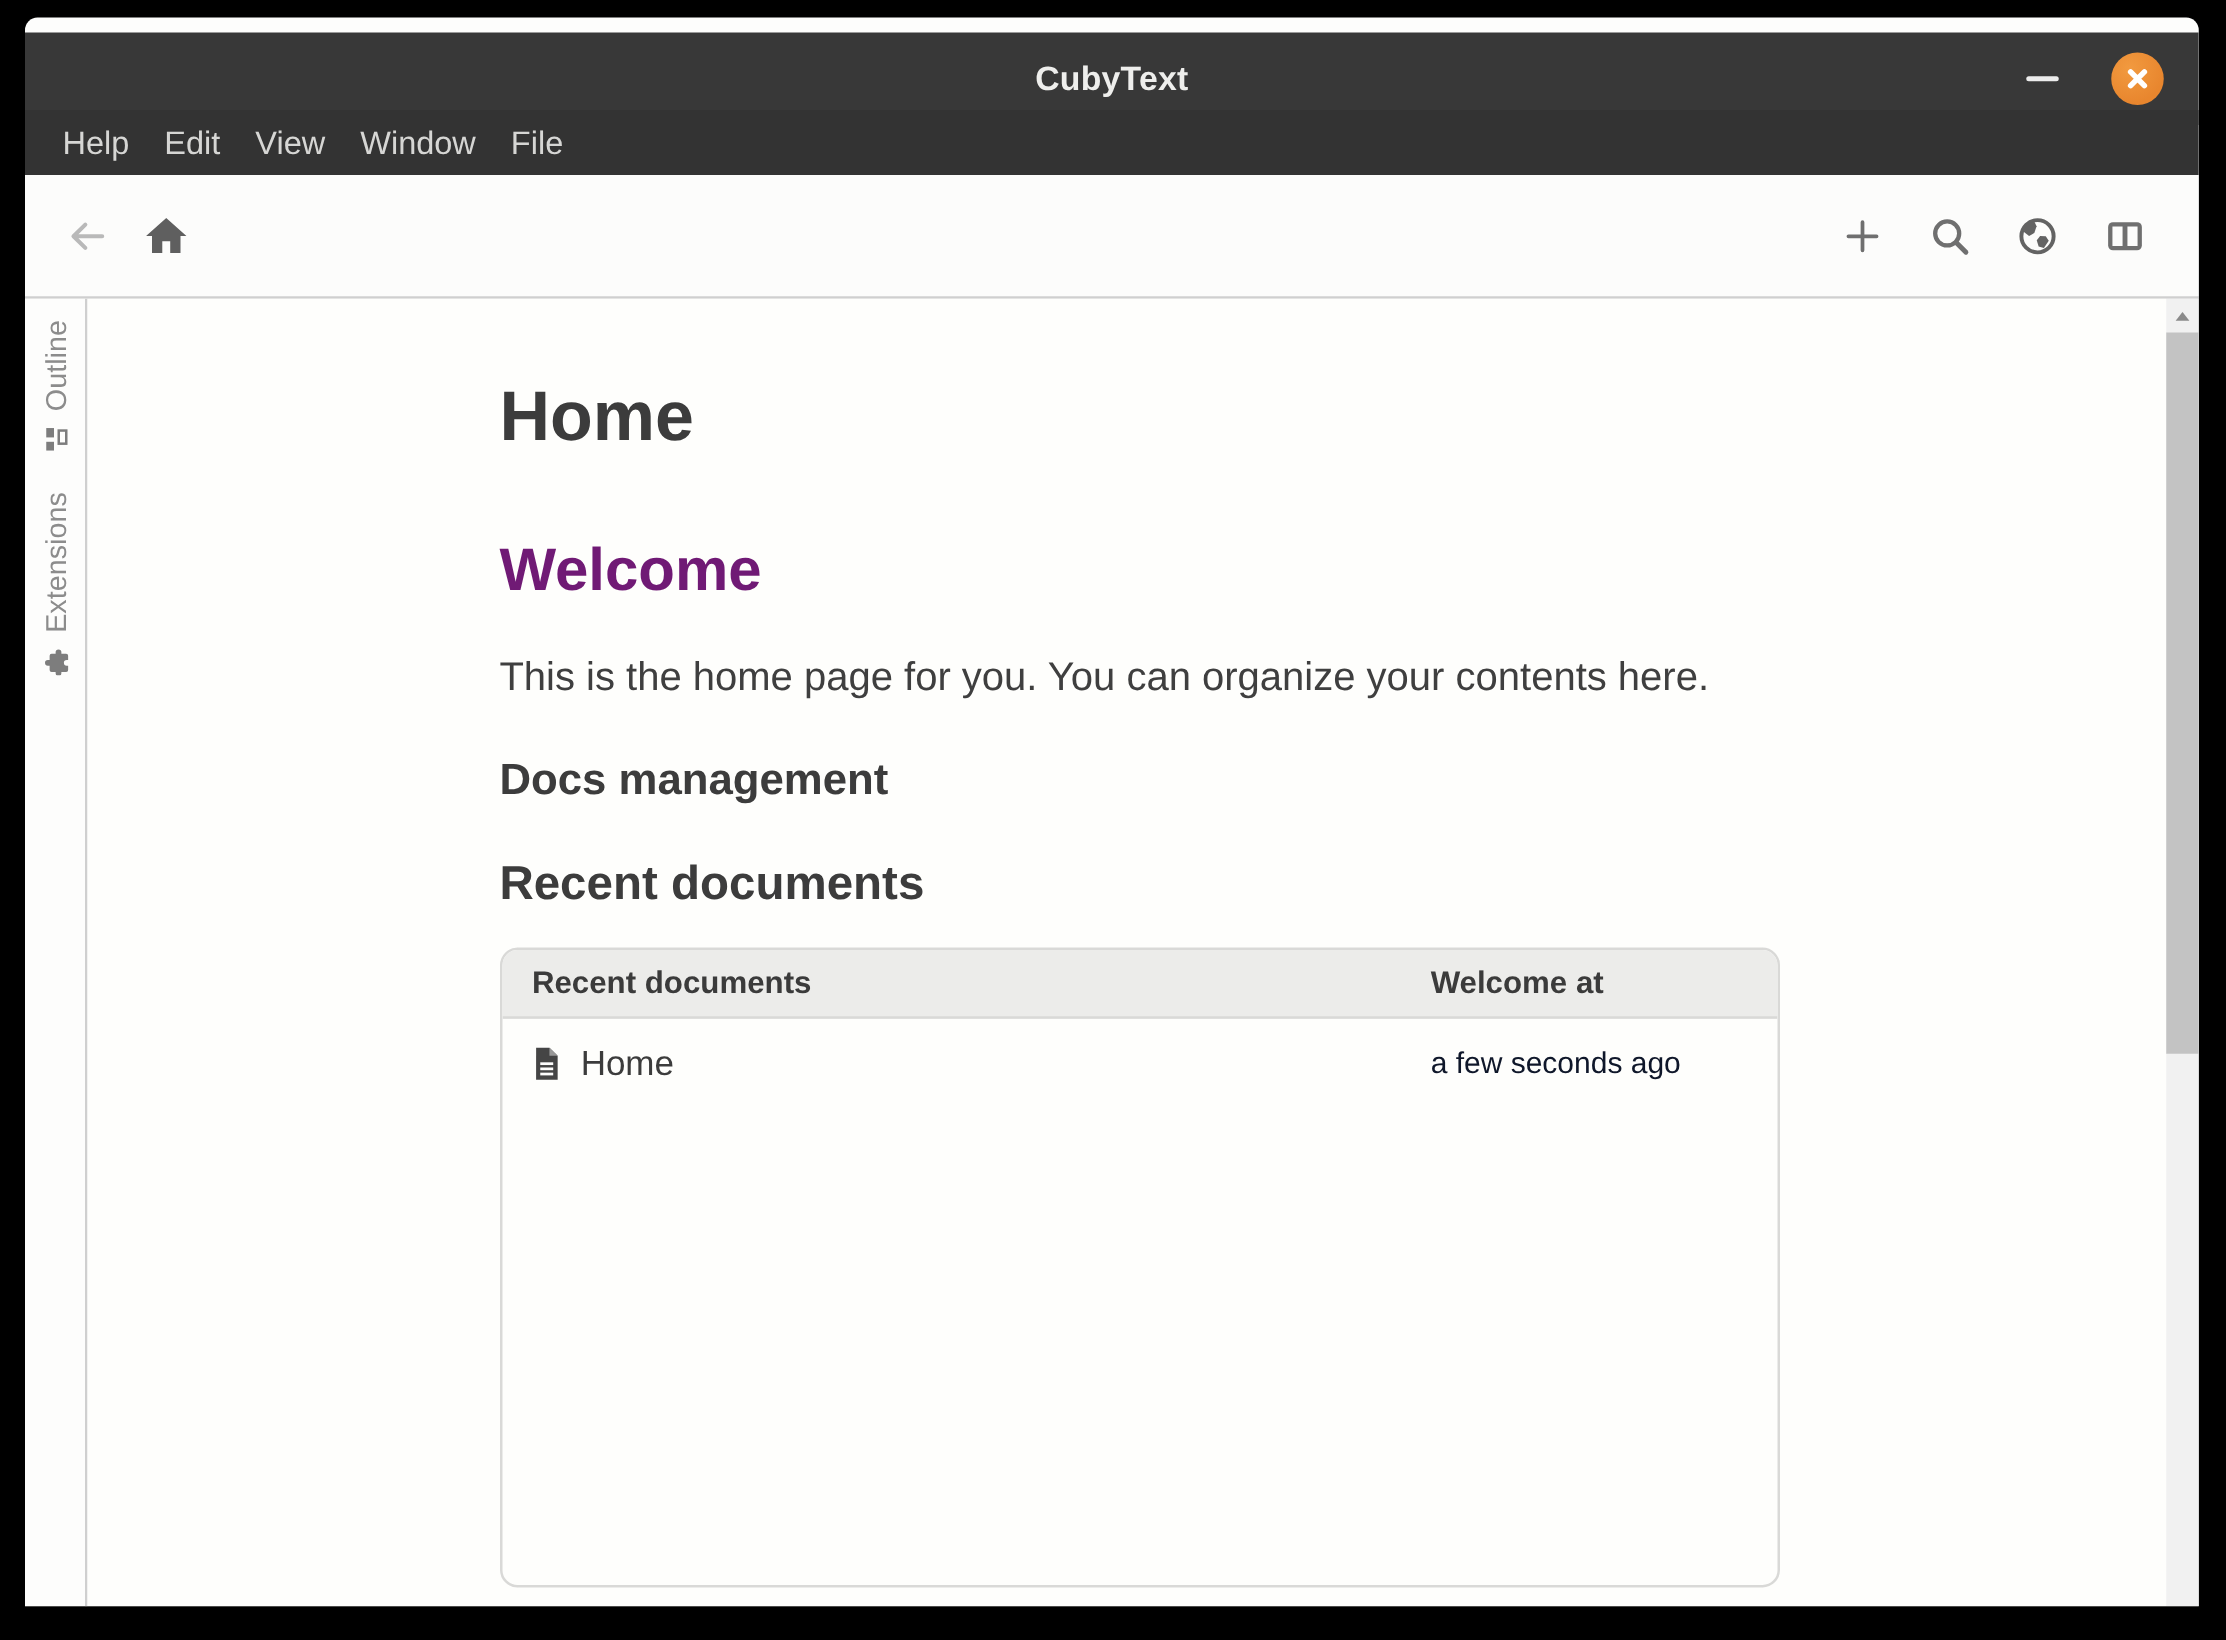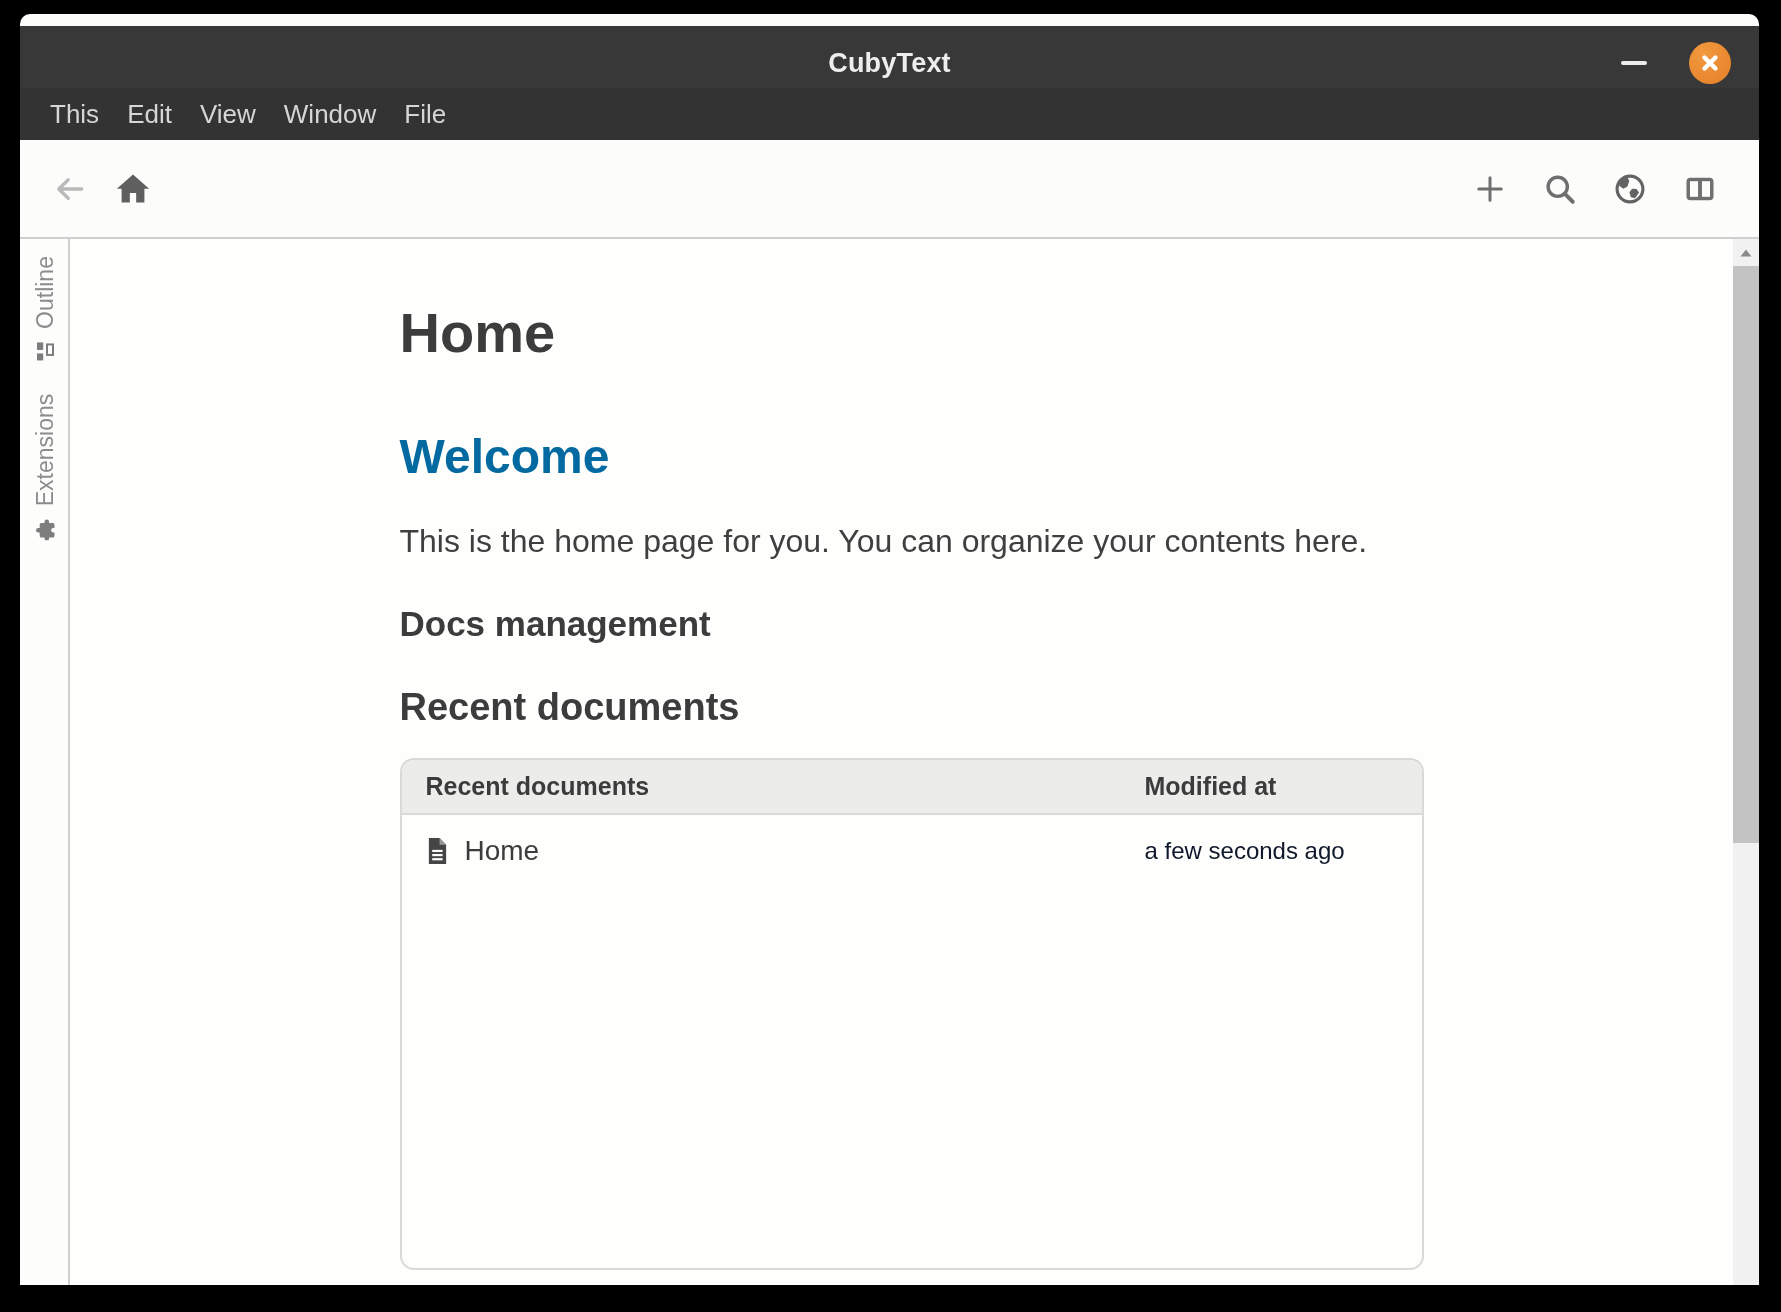"This" span.menu-item { text: This -> Help }
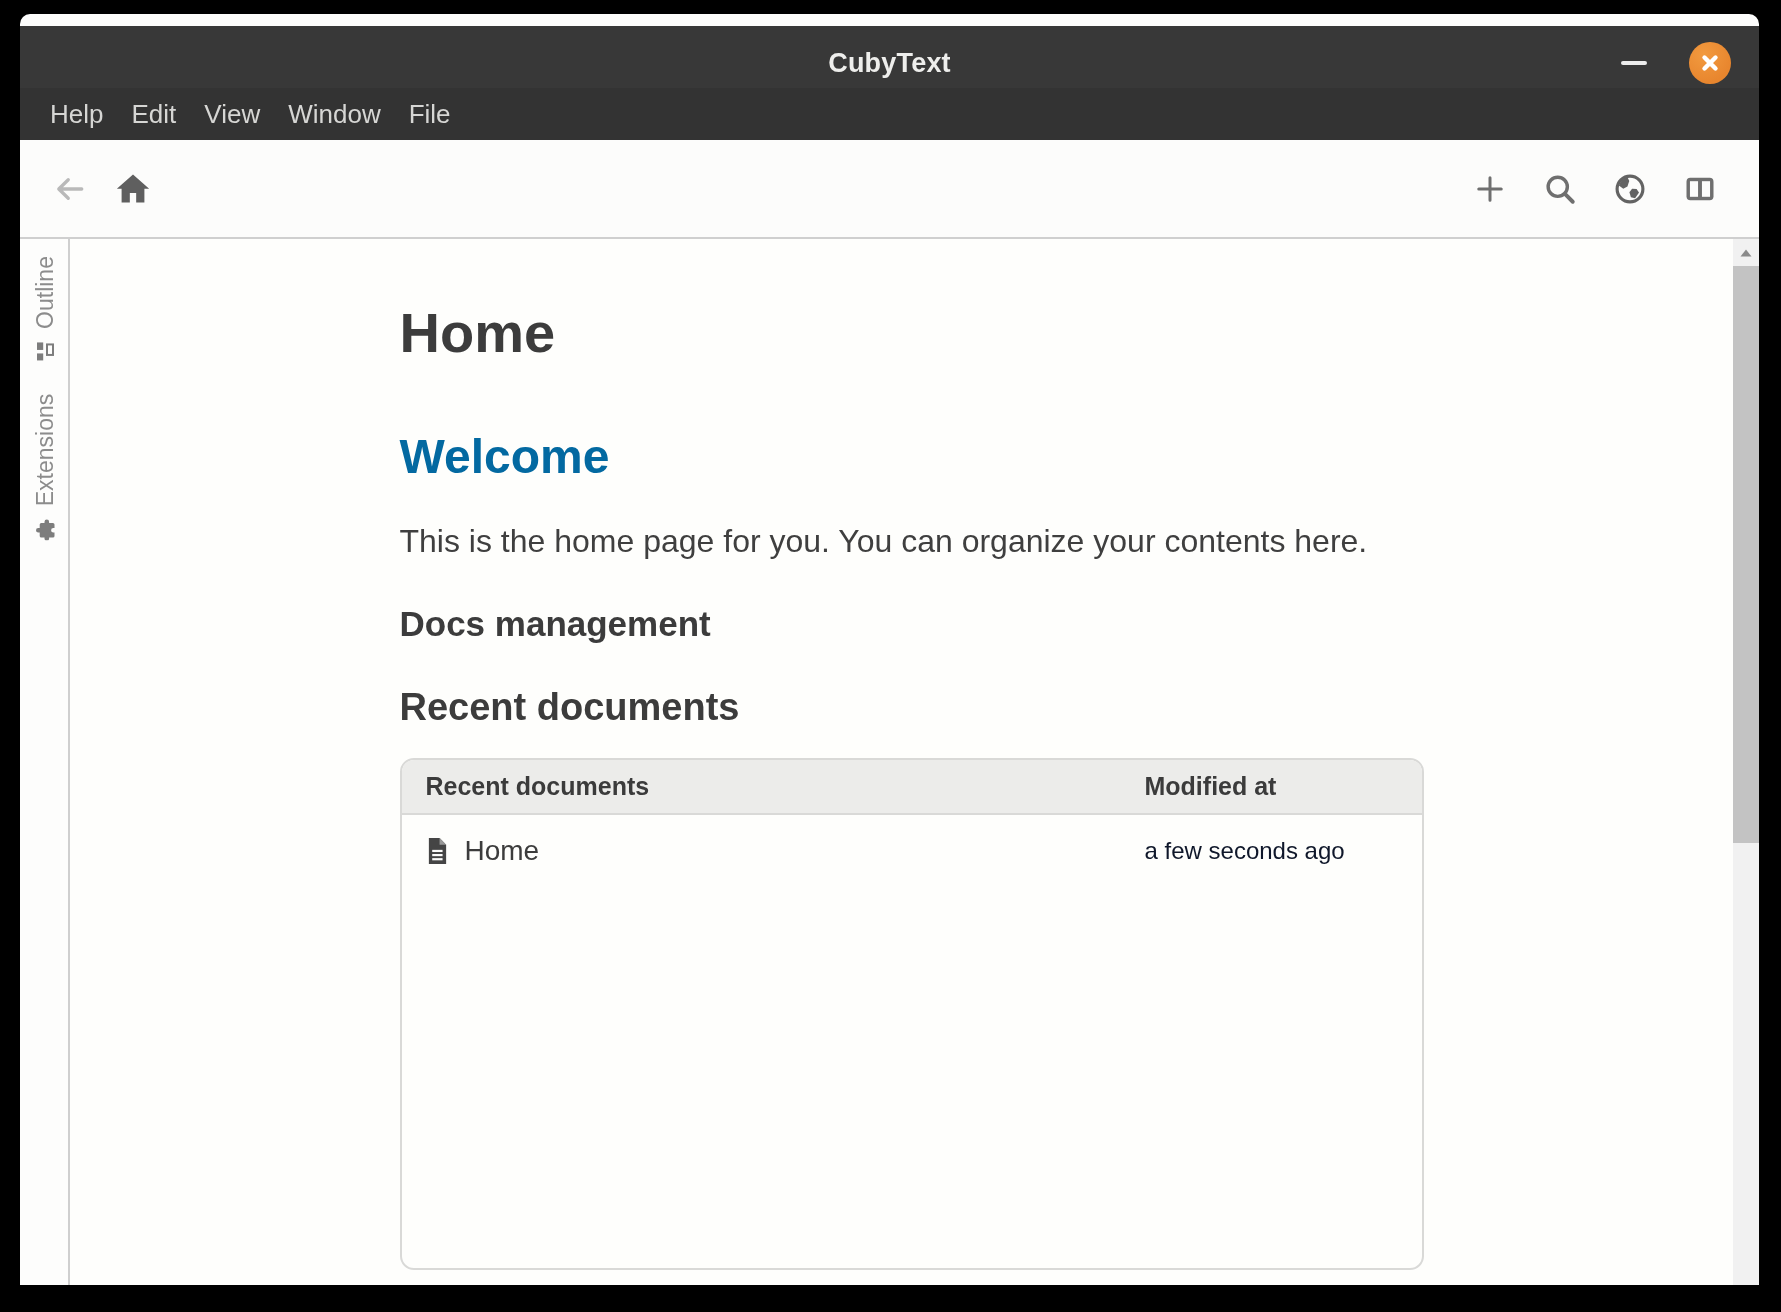"Welcome" .h-section { color: #0369a1 -> #701a75 }
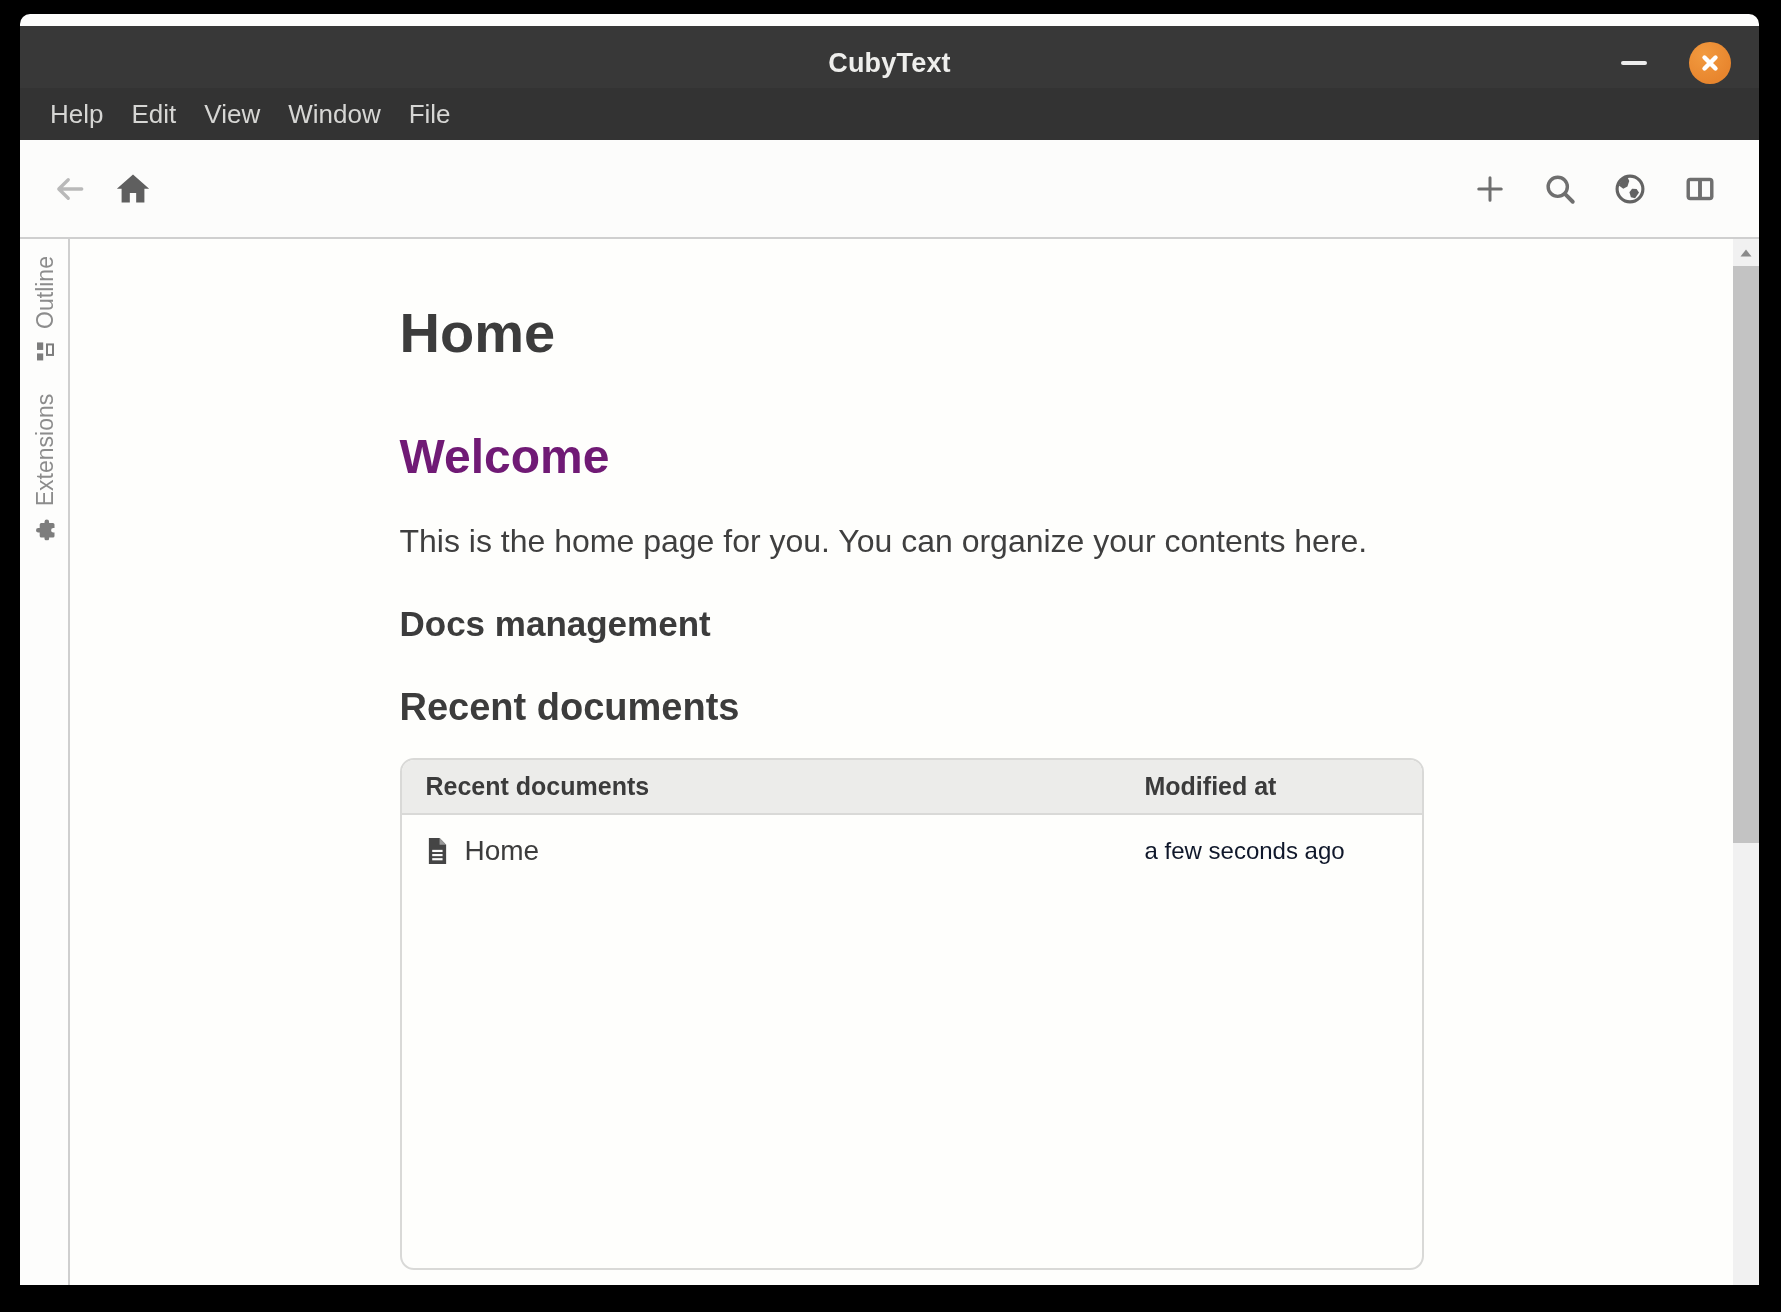"Modified at" span.col2 { text: Modified -> Welcome }
